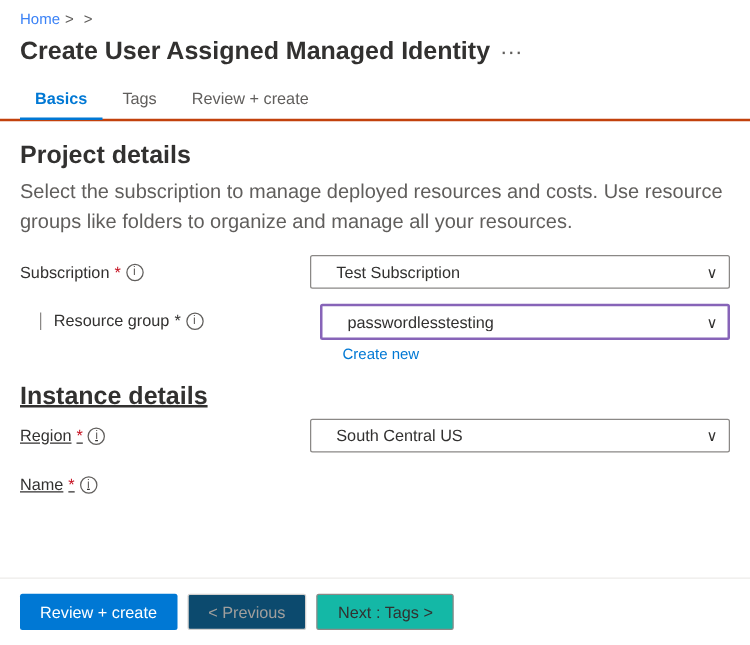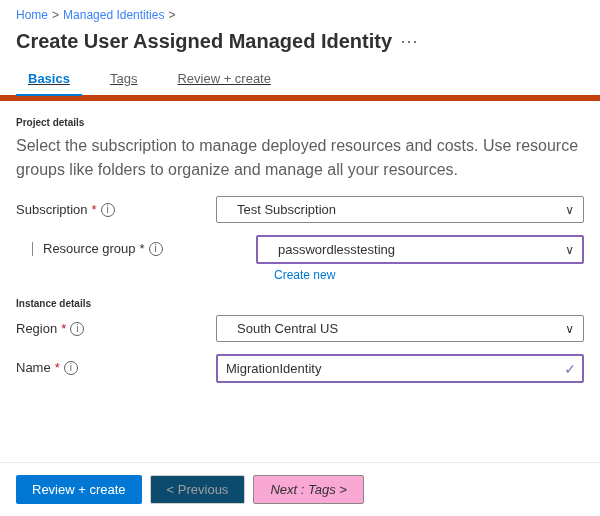"Managed Identities" a { html: <a>Managed Identities</a> -> none }
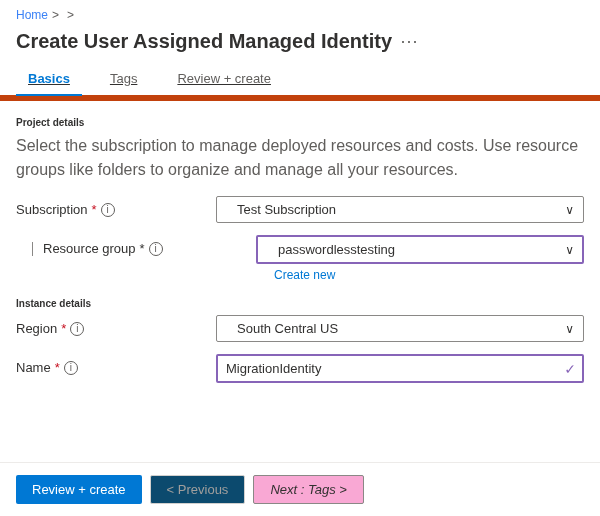"Basics" .tabs { border-bottom: 6px solid #c2410c -> 2px solid #c2410c; gap: 16px -> 4px; text-decoration: underline -> none }
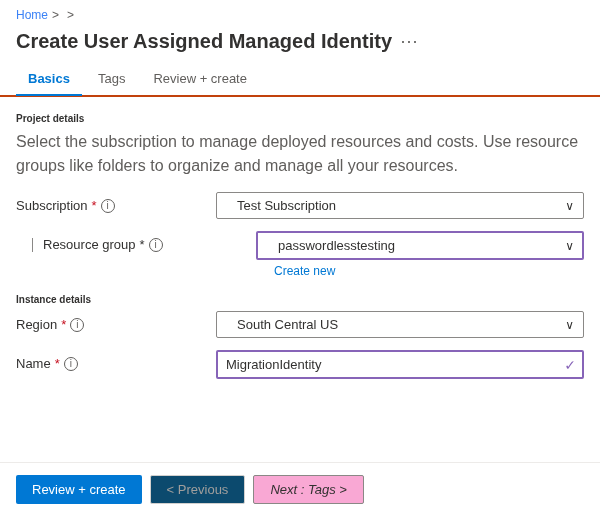"Project details" .section-title { font-size: 10px -> 20px }
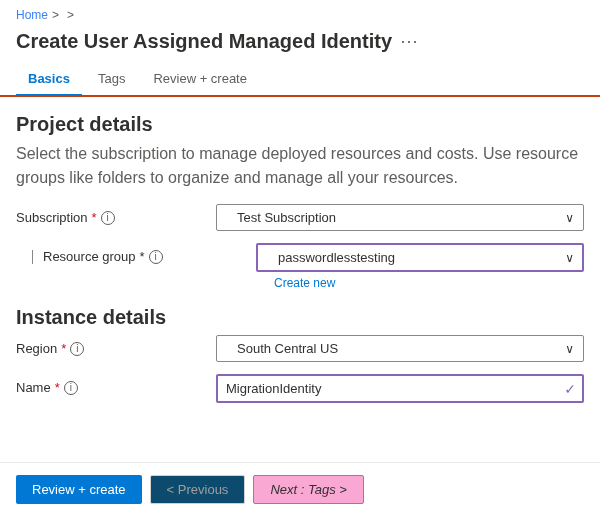"Subscription" .form-row { gap: none -> 32px }
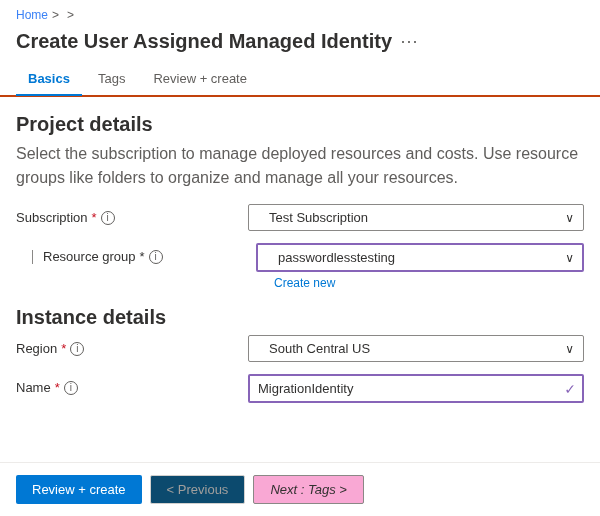"Instance details" .instance-section { text-decoration: none -> underline }
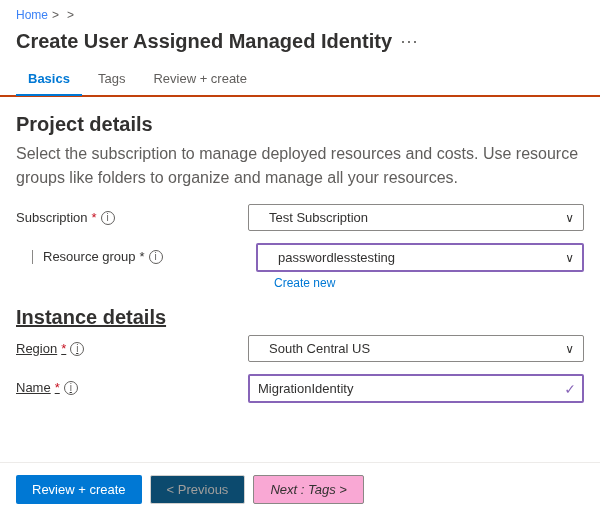"MigrationIdentity" div.form-control-wrap { html: <div> <div> <input> <span>✓</span> </div> </div> -> none }
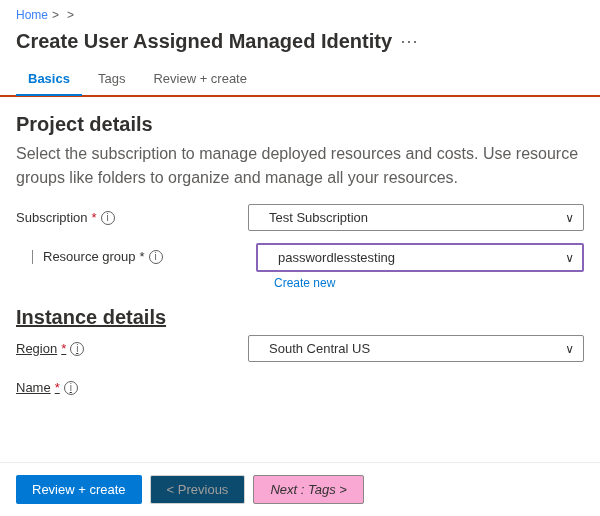"Next : Tags >" .btn-secondary { background: #f9a8d4 -> #14b8a6; font-style: italic -> none }
